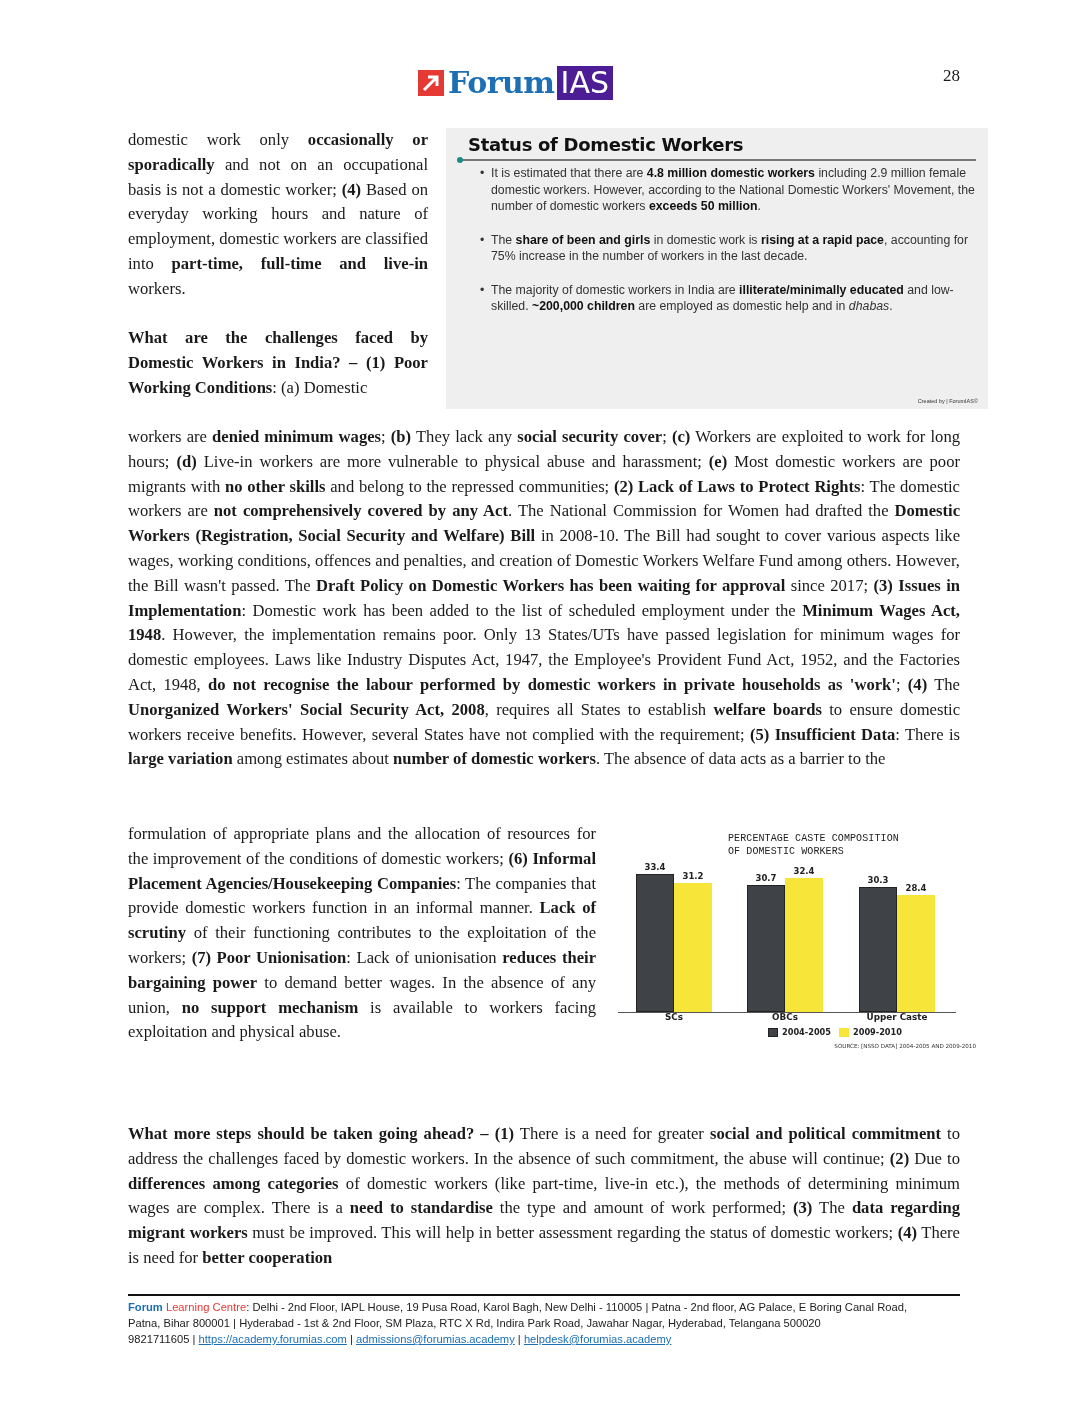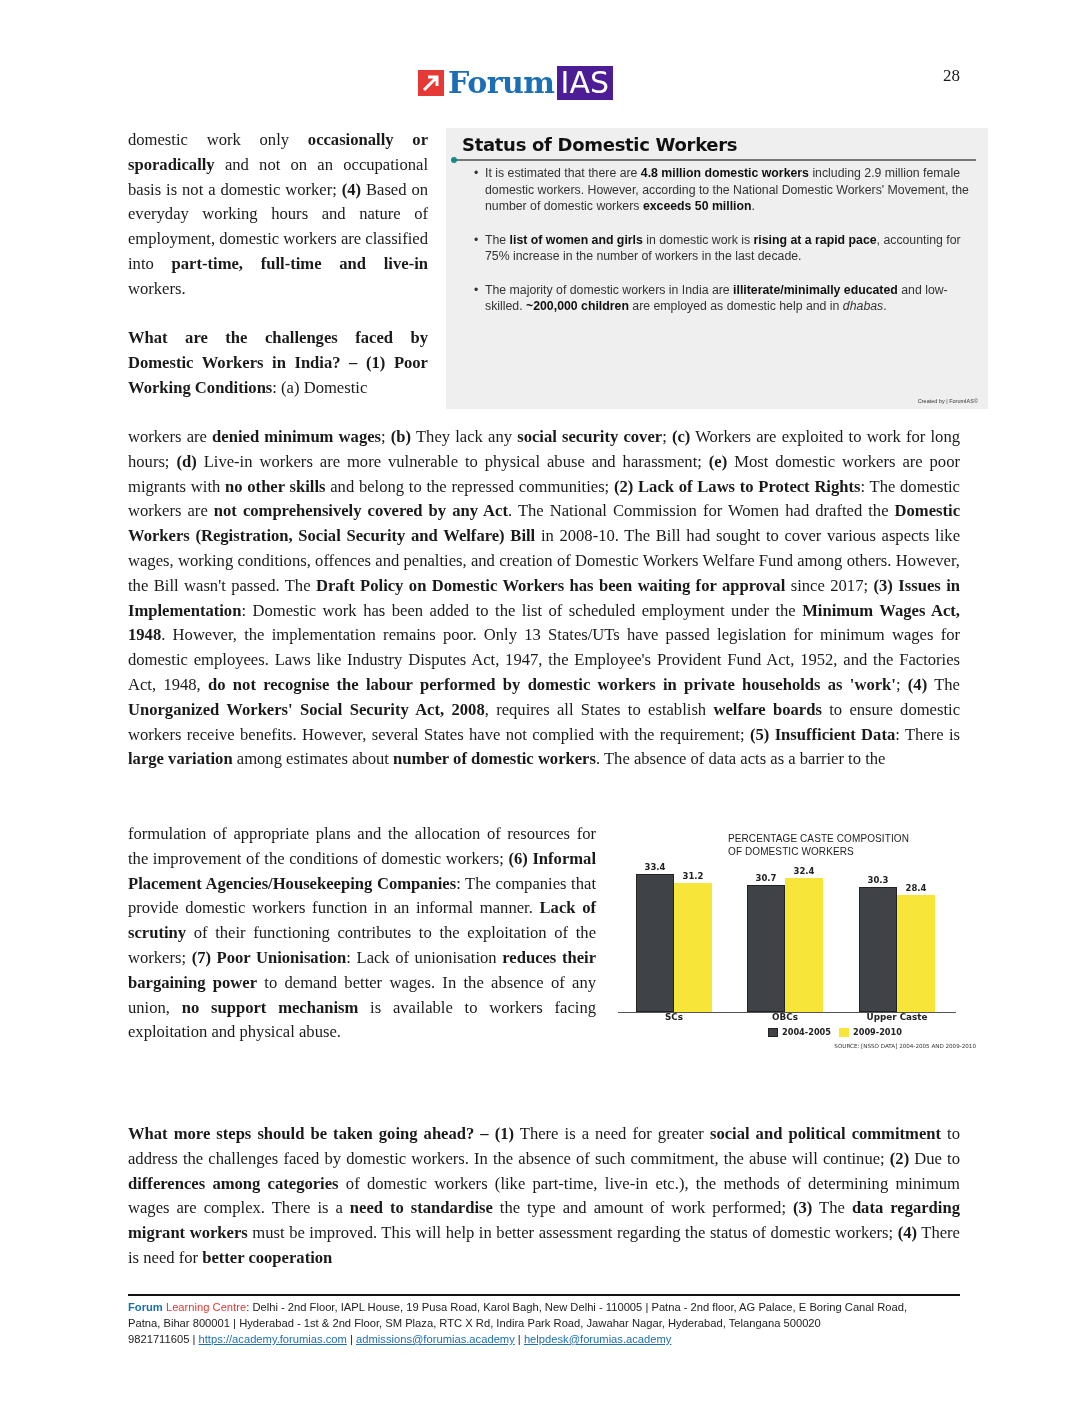"Status of Domestic Workers" .info-box { padding: 6px 12px 0 10px -> 6px 12px 0 16px }
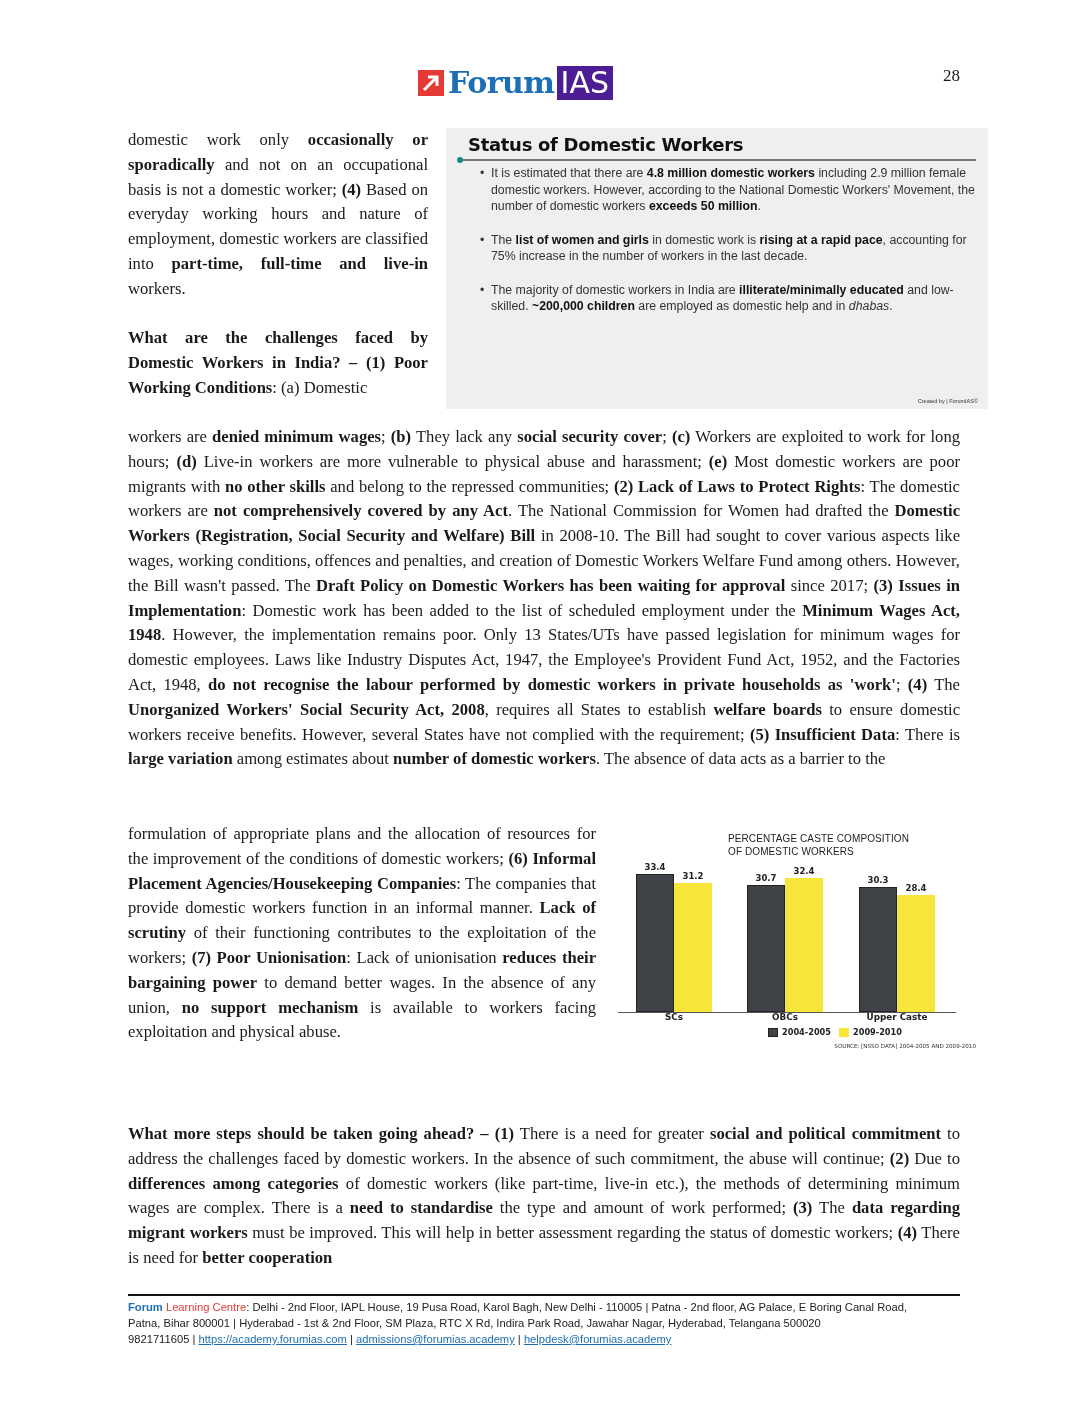"list of women and girls" b { text: list of women -> share of been }
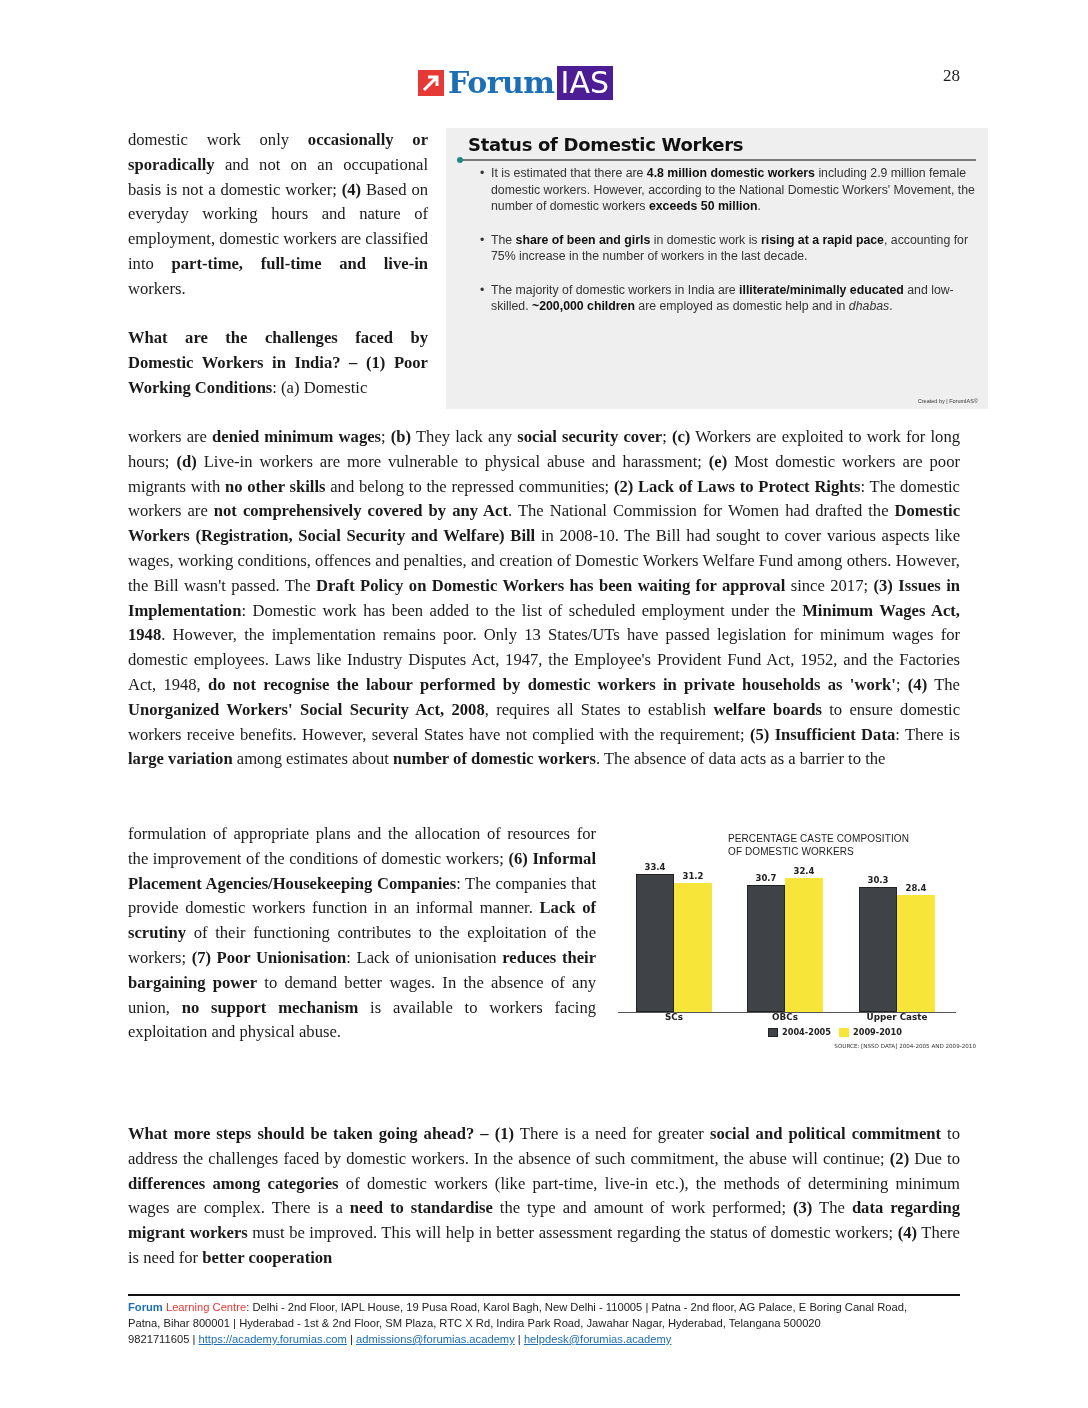"PERCENTAGE CASTE COMPOSITION" .chart-title { font-family: Liberation Sans, sans-serif -> Liberation Mono, monospace }
